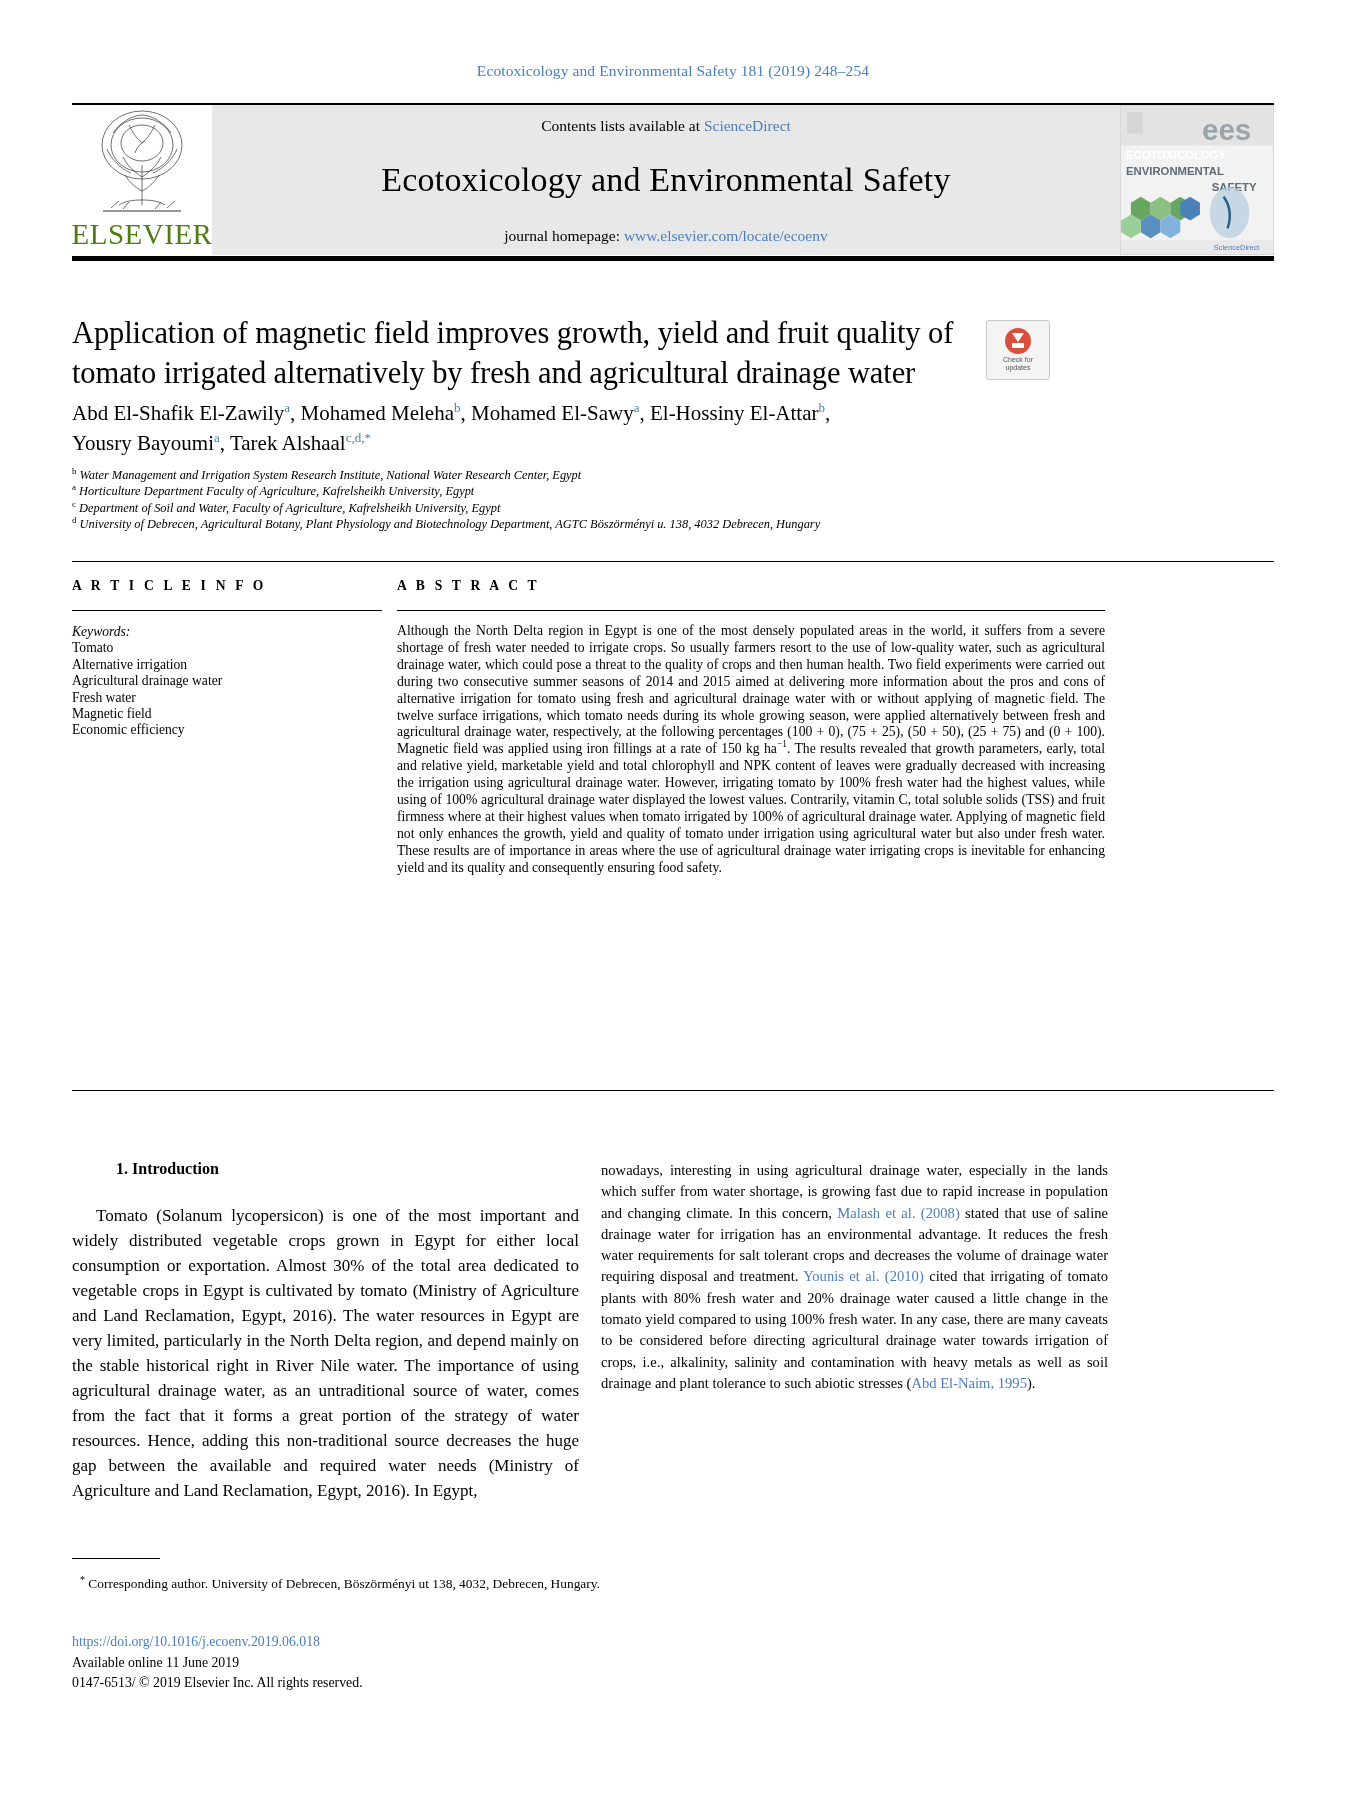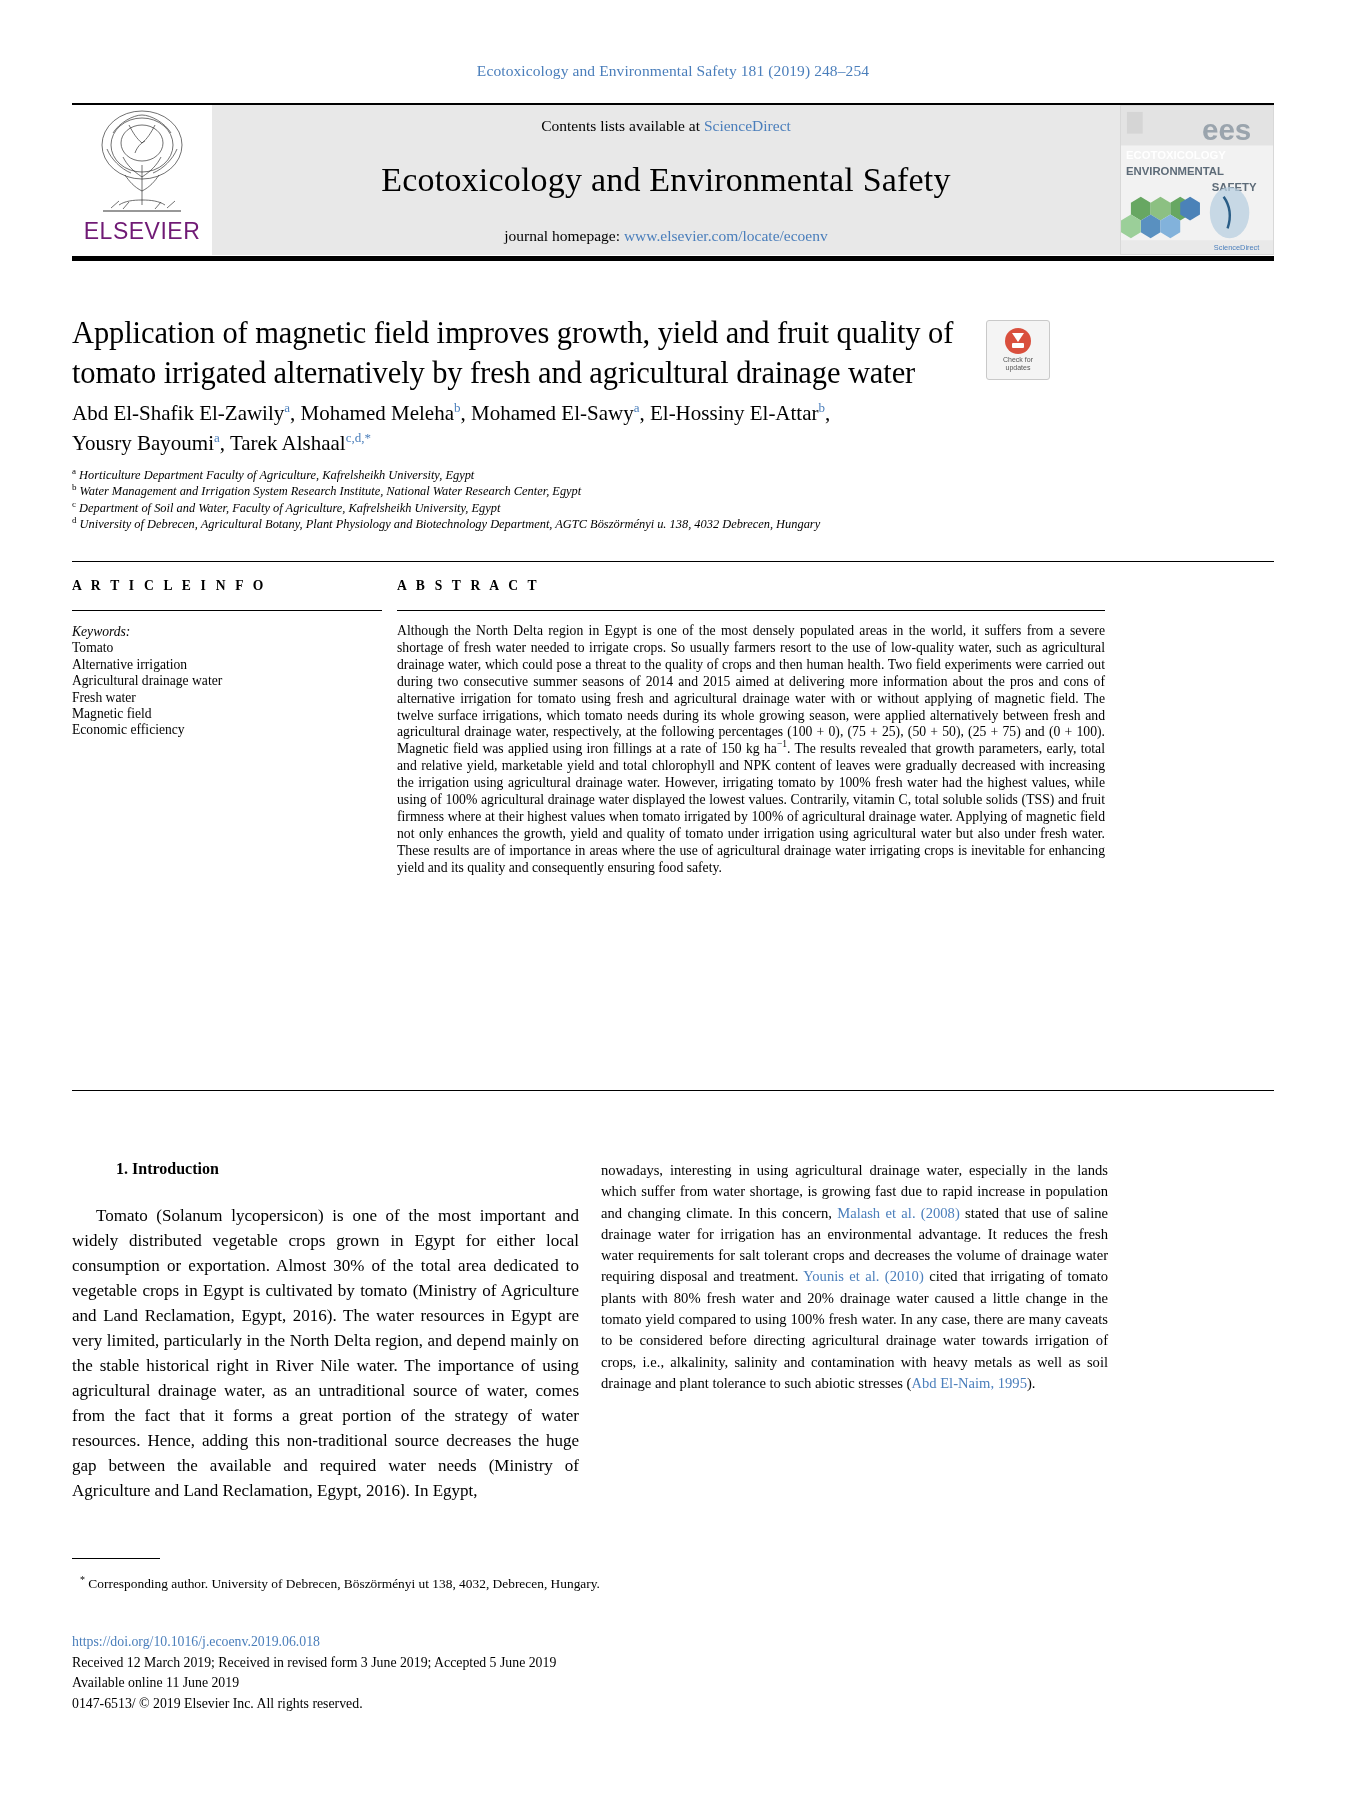"ELSEVIER" .els-word { color: #701a75 -> #4d7c0f; font-family: Liberation Sans, sans-serif -> Liberation Serif, serif; font-size: 23px -> 29px }
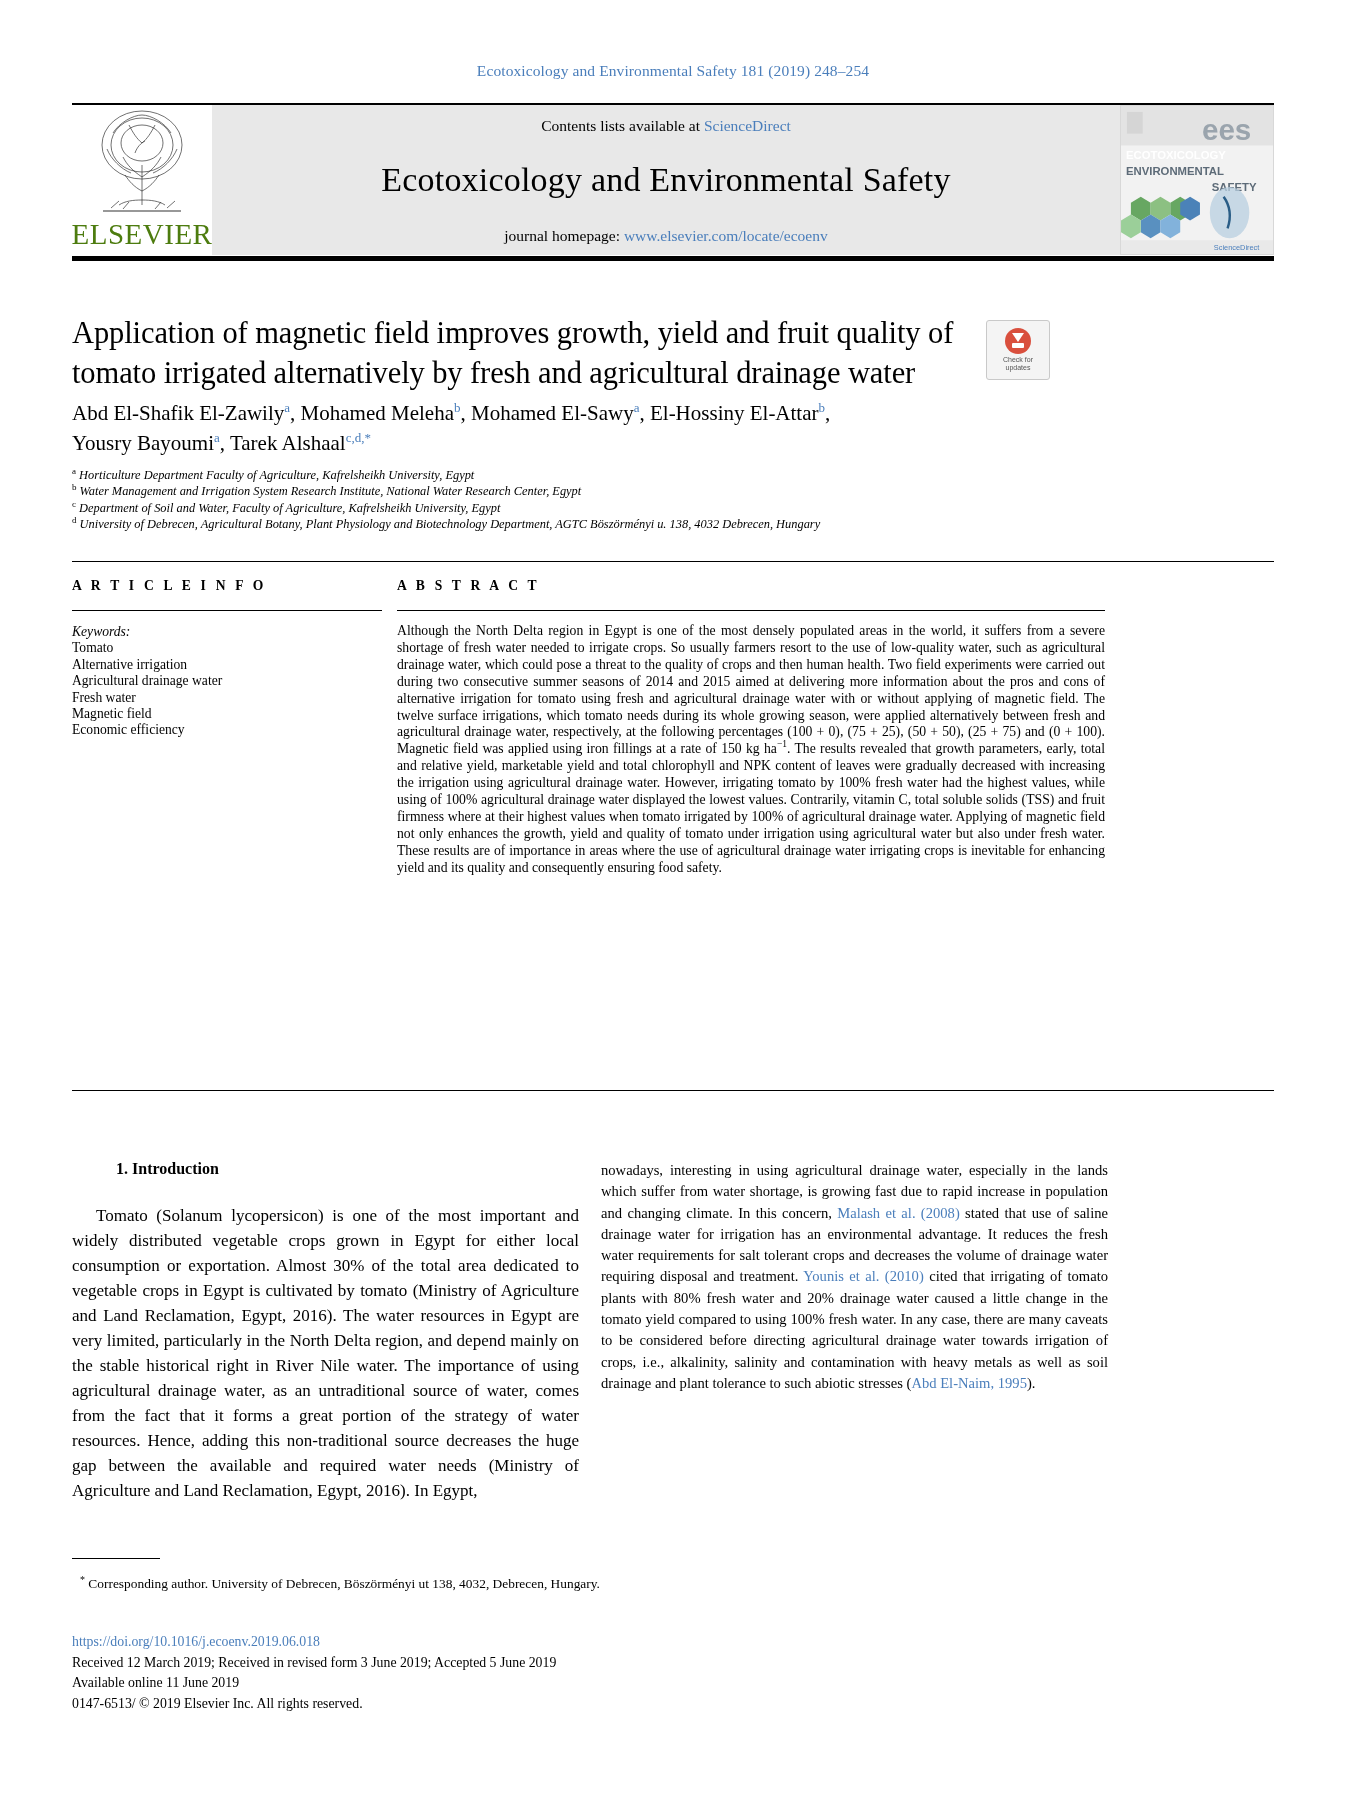"a Horticulture Department Faculty of" div { order: before "b Water Management and Irrigation" -> after "b Water Management and Irrigation" }
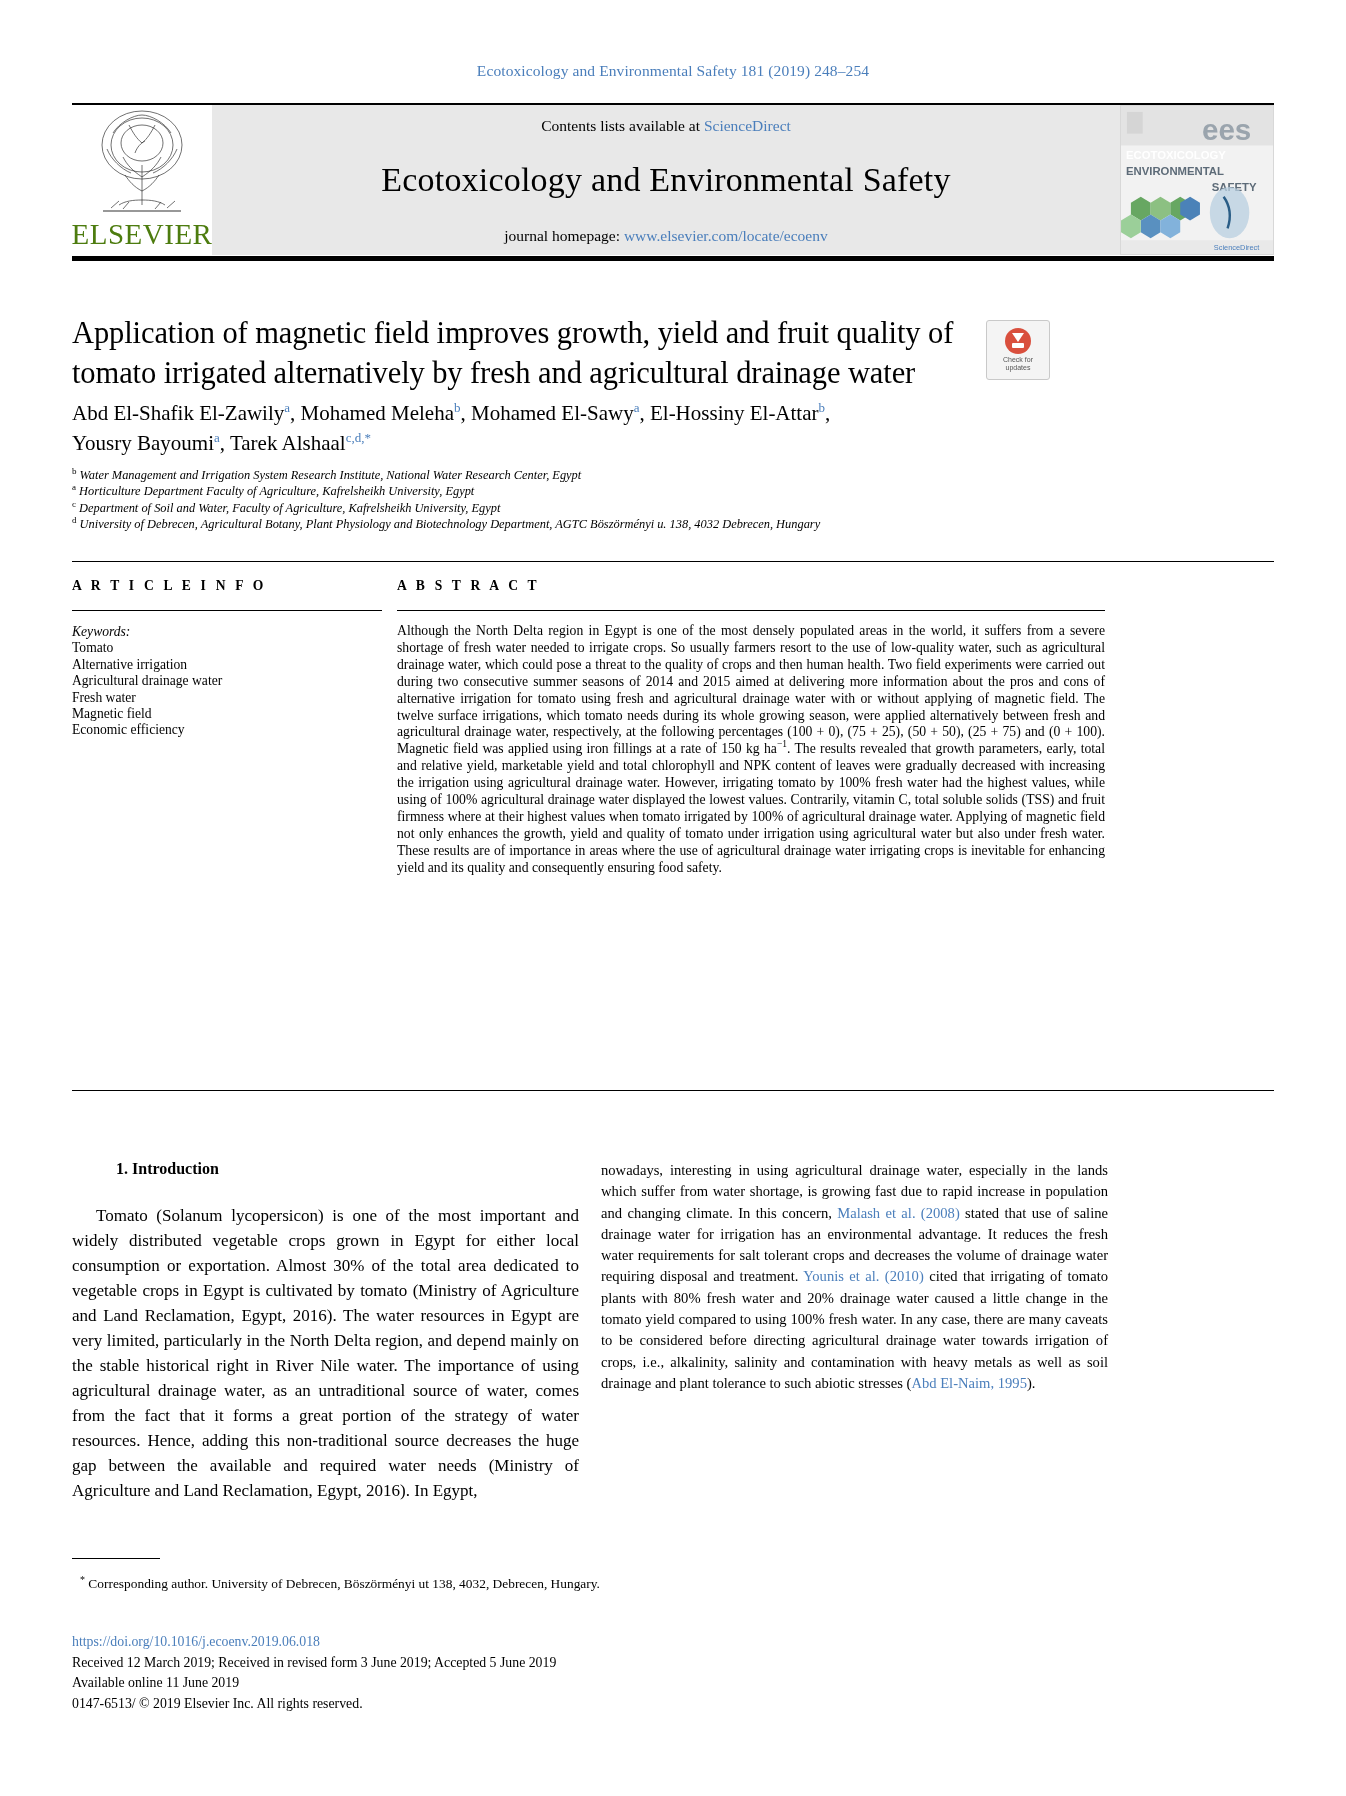"Received 12 March 2019; Received" div { html: <div>Received 12 March 2019; Received in revised form 3 June 2019; Accepted 5 June 2019</div> -> none }
